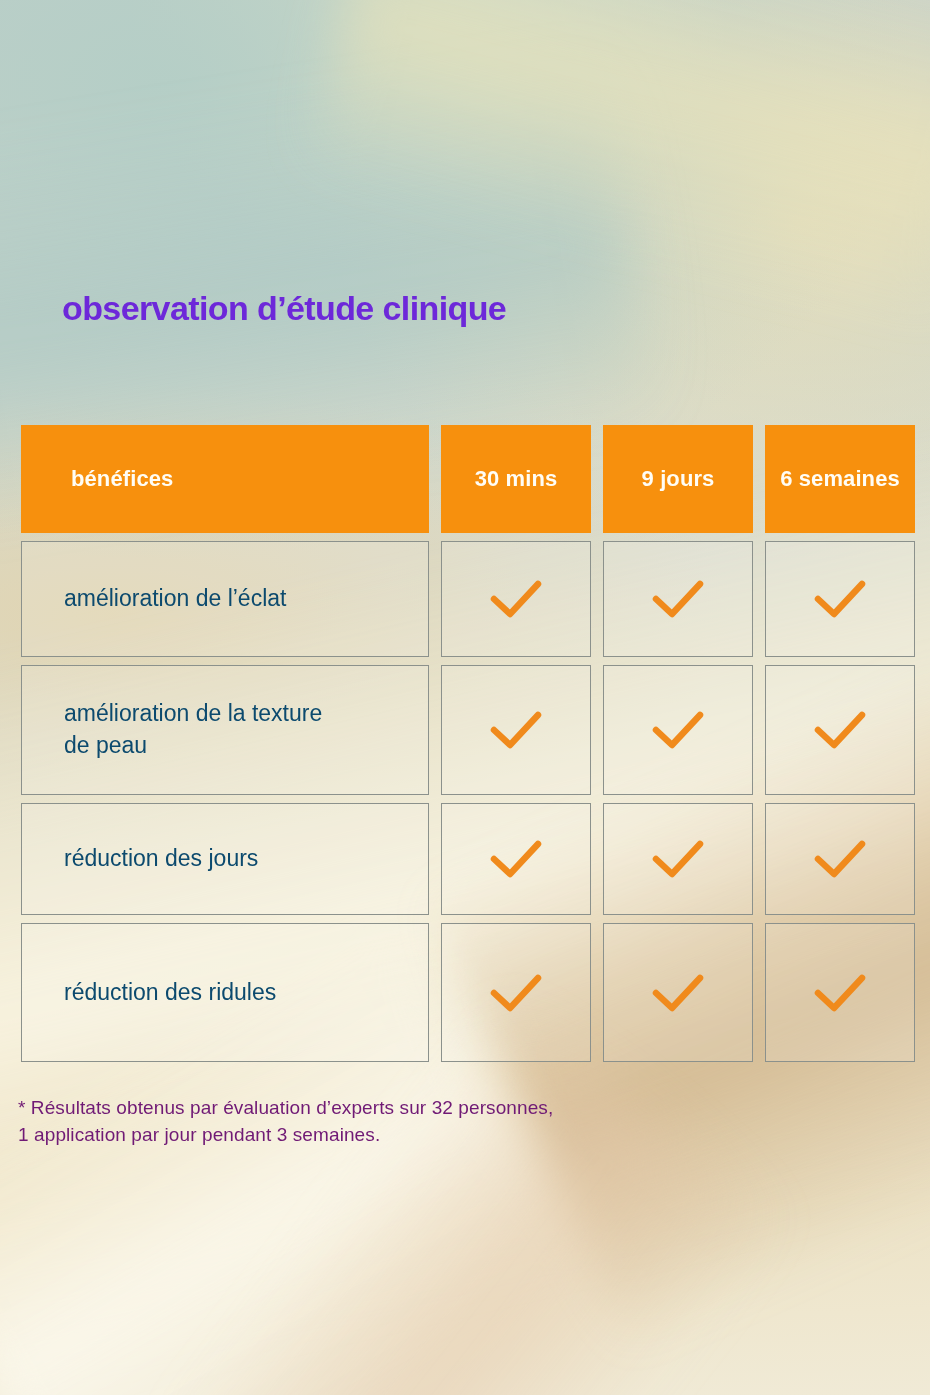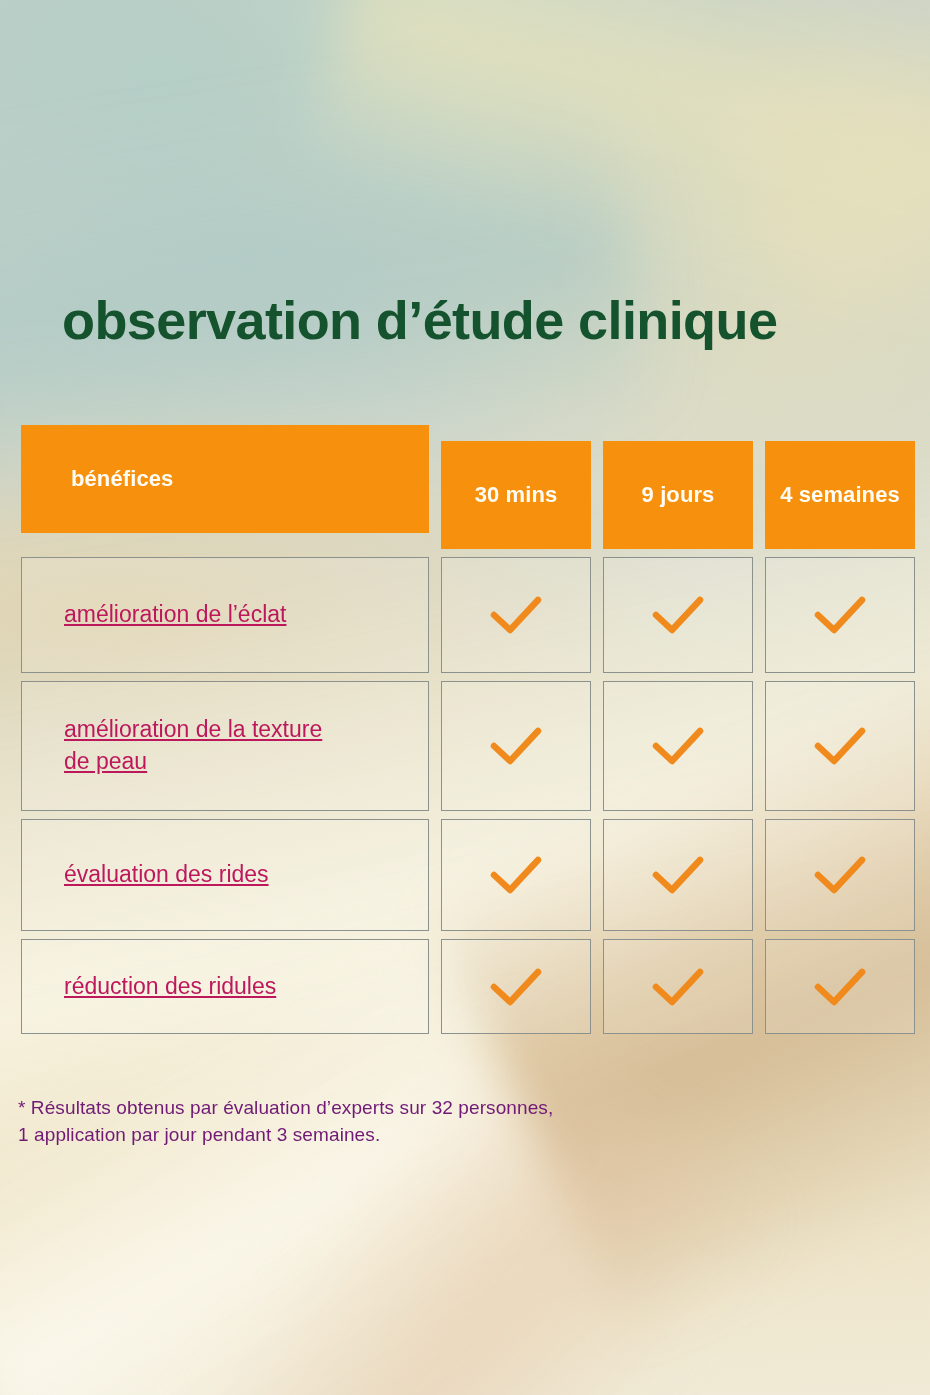"observation d’étude clinique" #title { color: #14532d -> #6d28d9; font-size: 54px -> 34px }
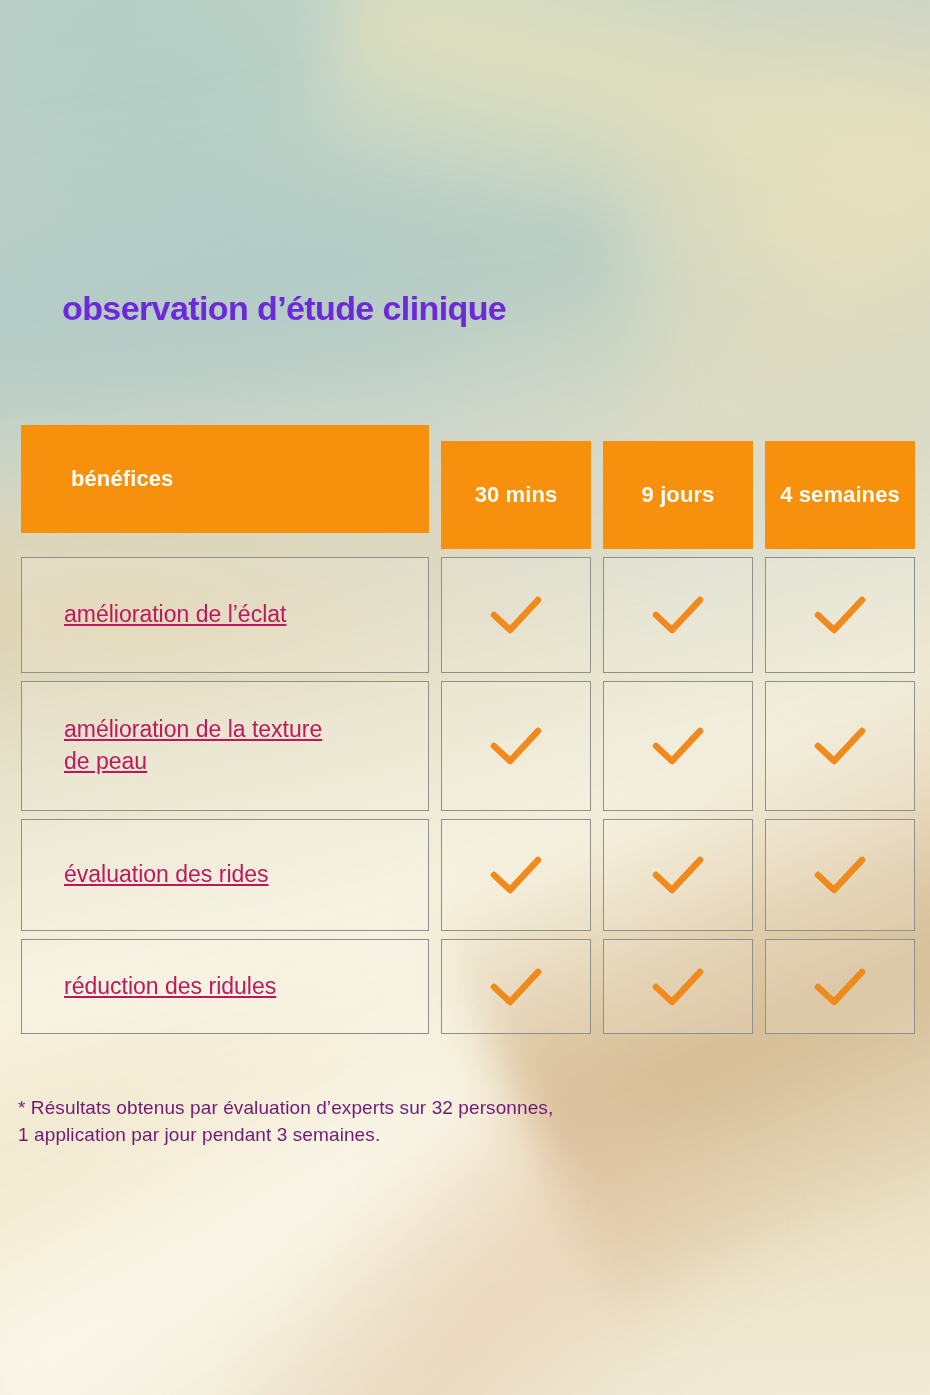"30 mins" .hdr .c-time { margin-top: 16px -> none }
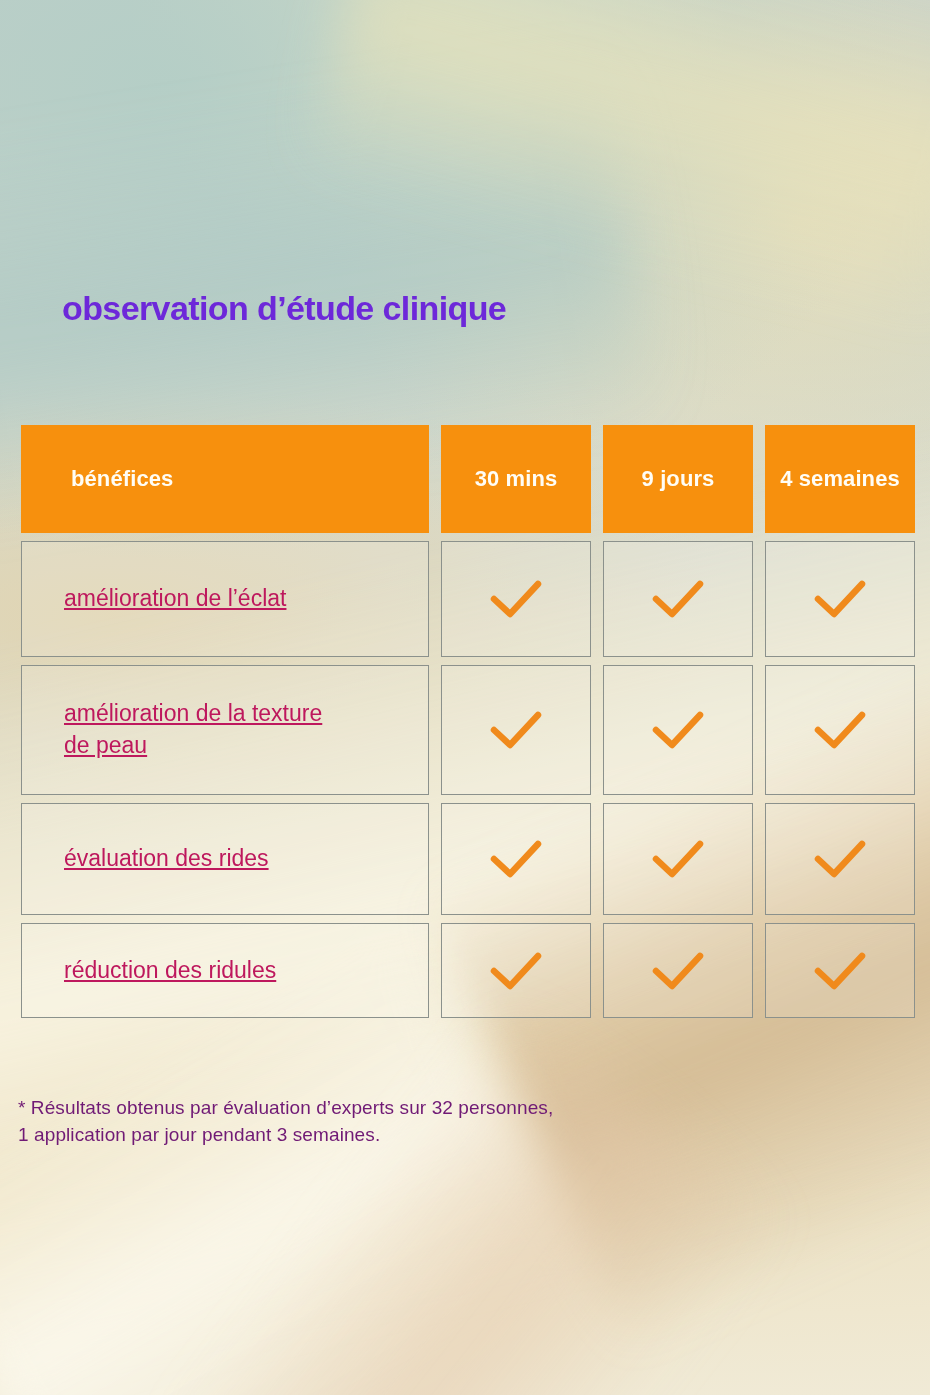"4 semaines" div.cell { text: 4 -> 6 }
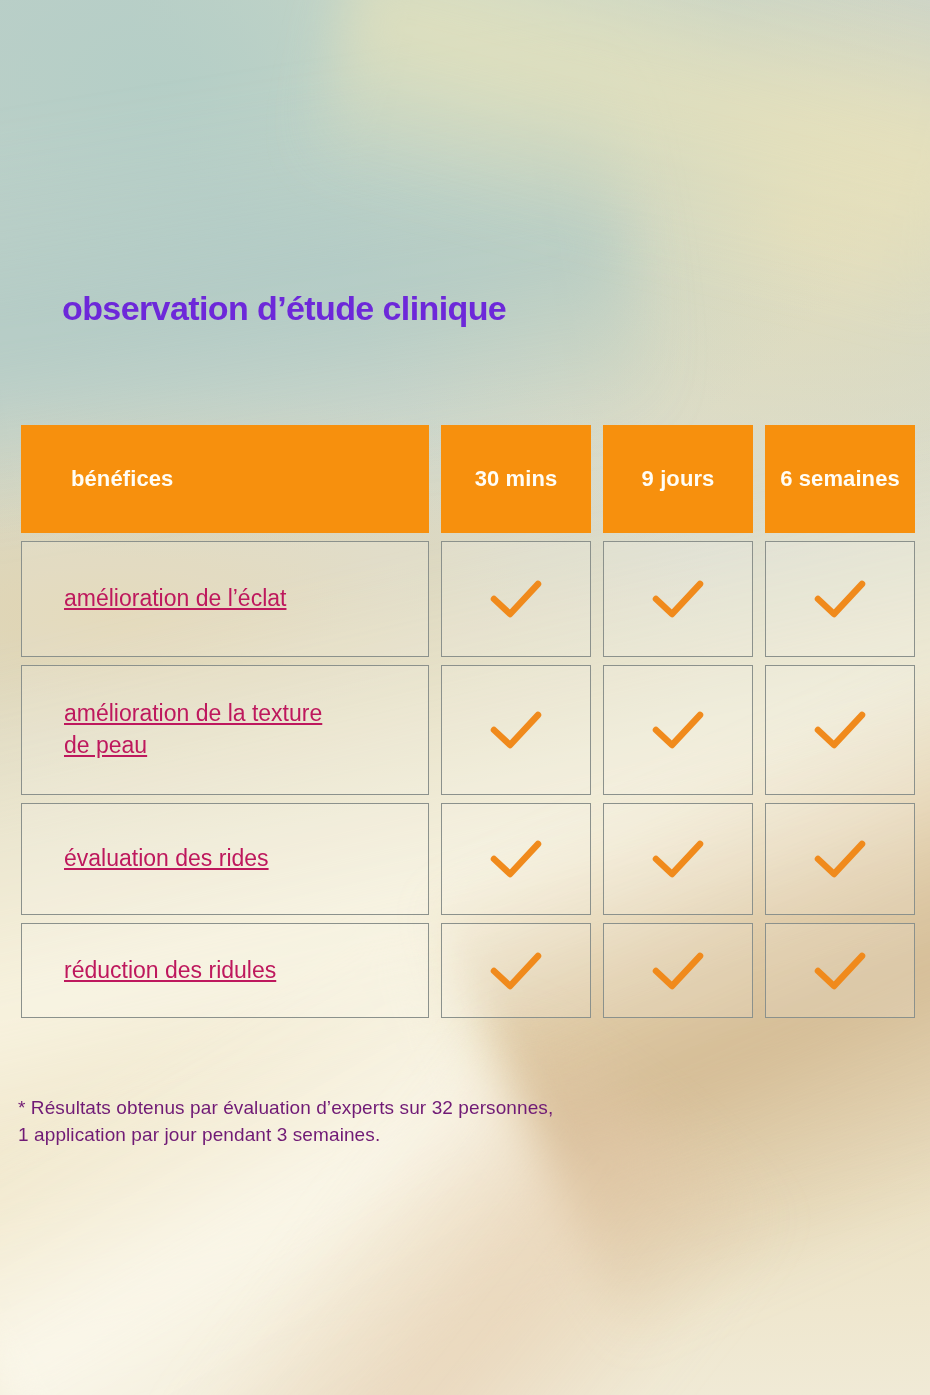"amélioration de l’éclat" .brow .c-benefit { color: #be185d -> #0c4a6e; text-decoration: underline -> none }
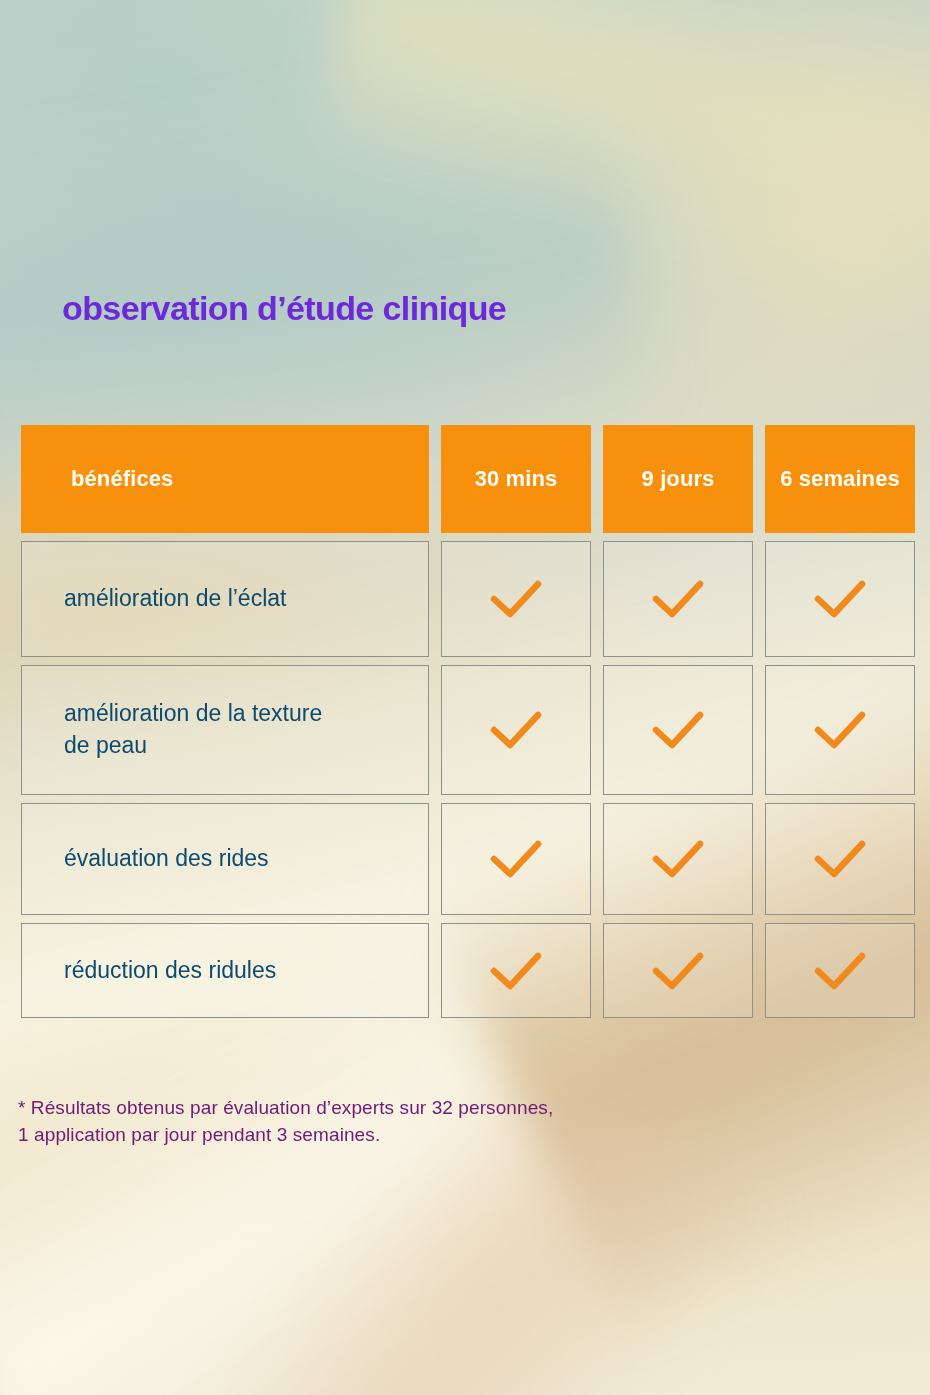"évaluation des rides" div.cell { text: évaluation des rides -> réduction des jours }
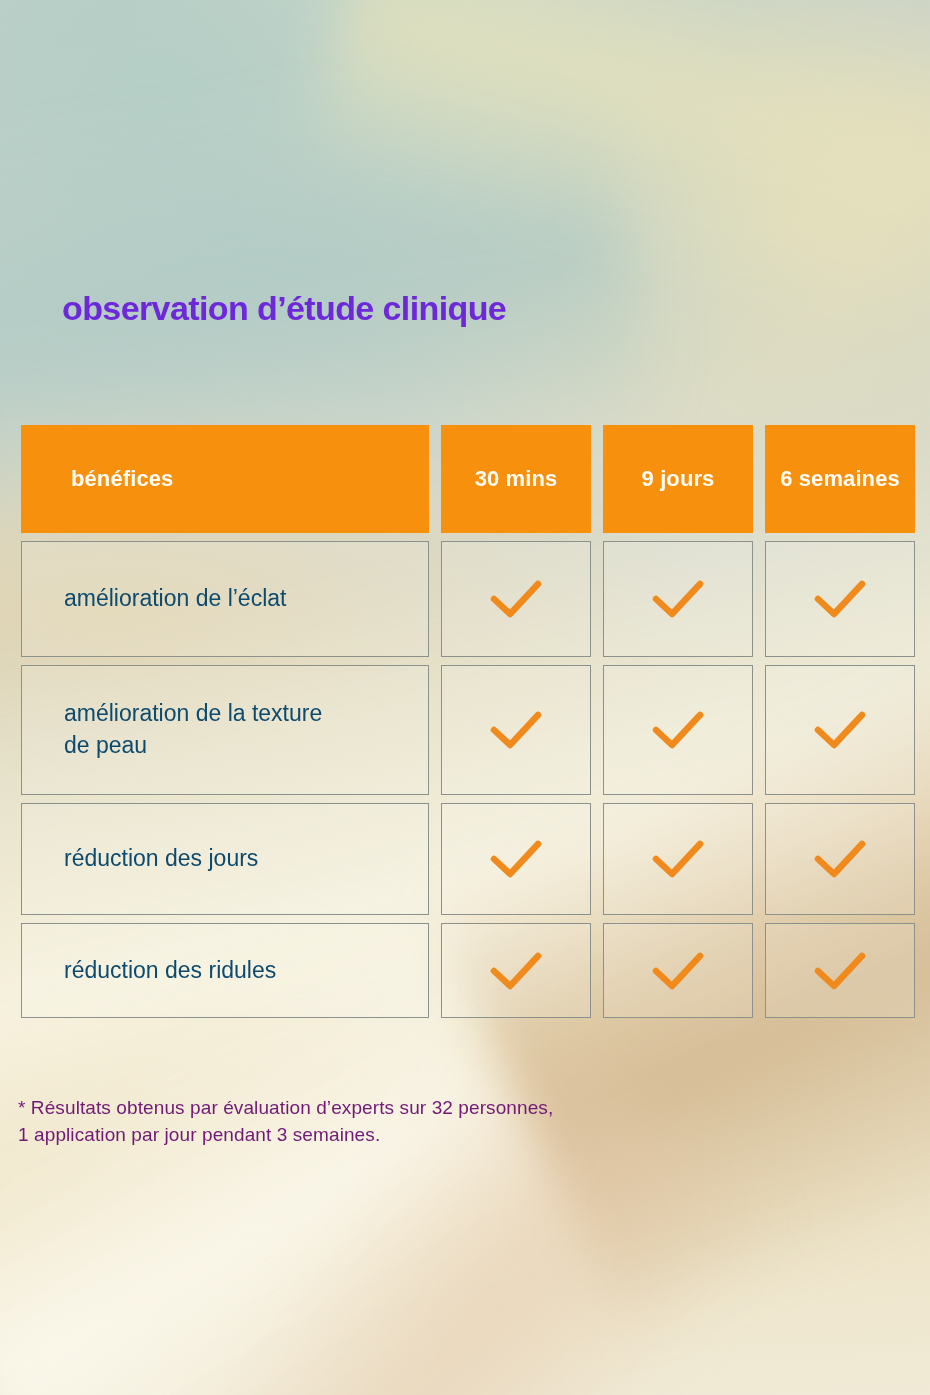"réduction des ridules" .r4 .cell { height: 95px -> 139px }
